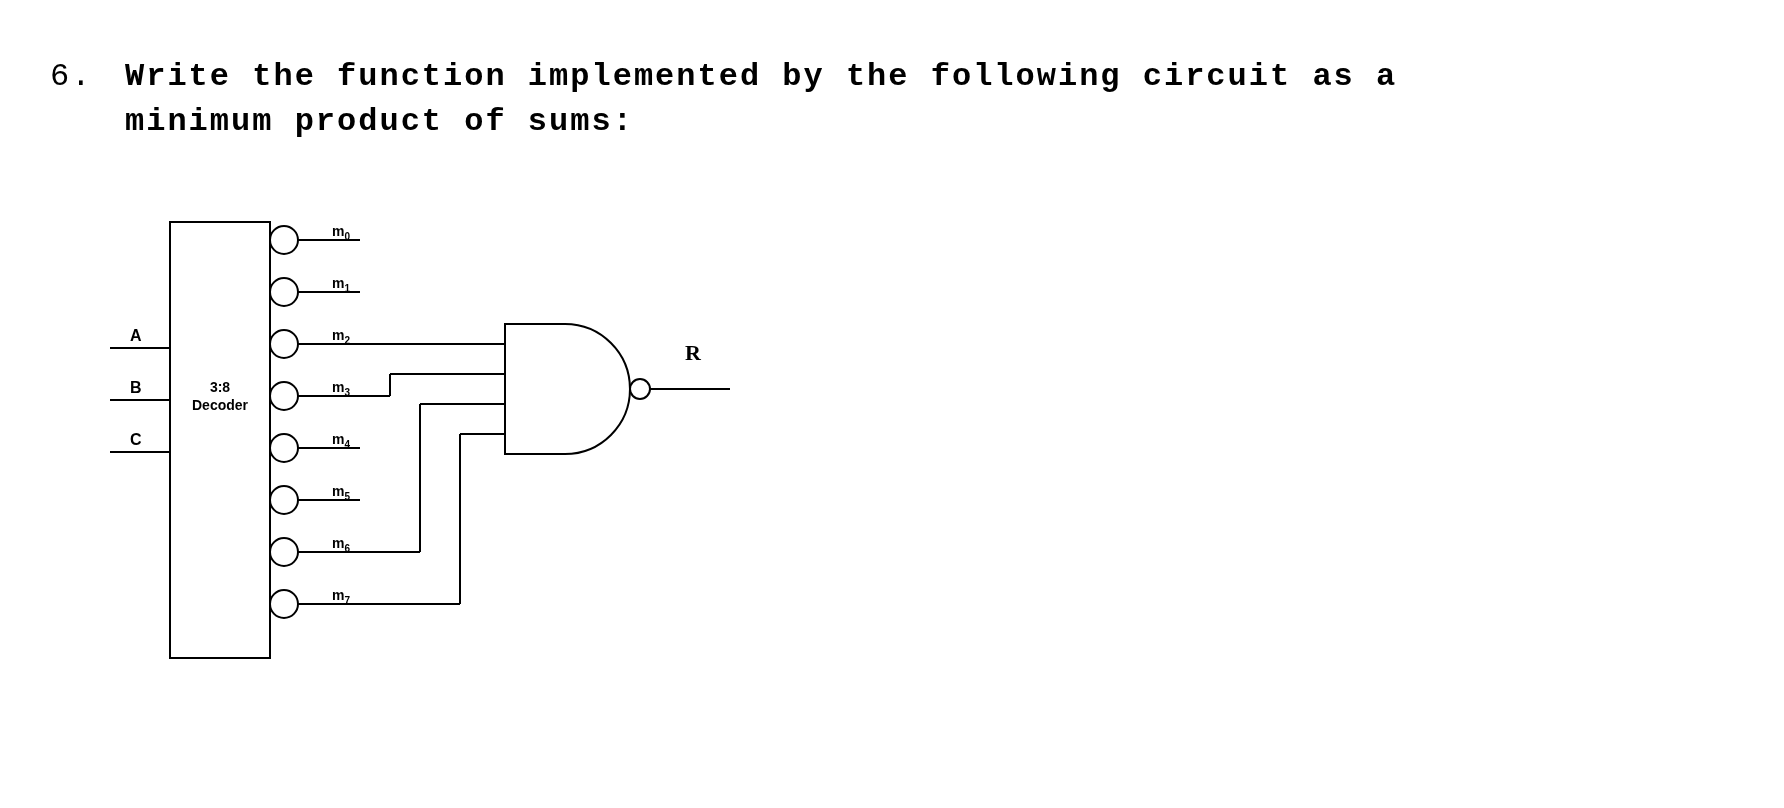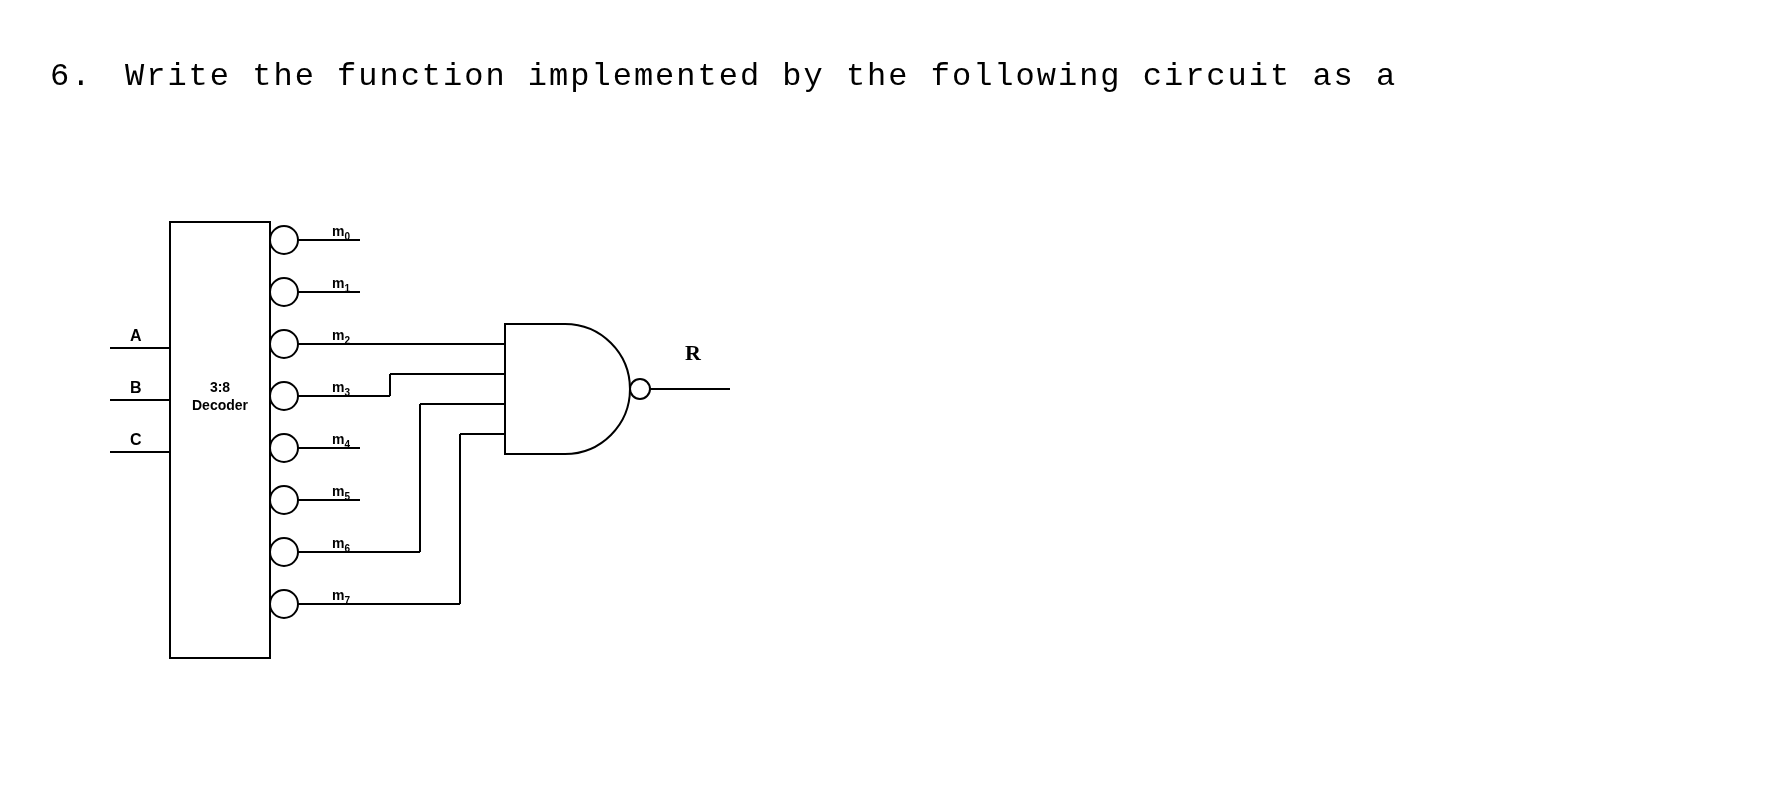"Write the function implemented by" .q-text { font-weight: none -> bold }
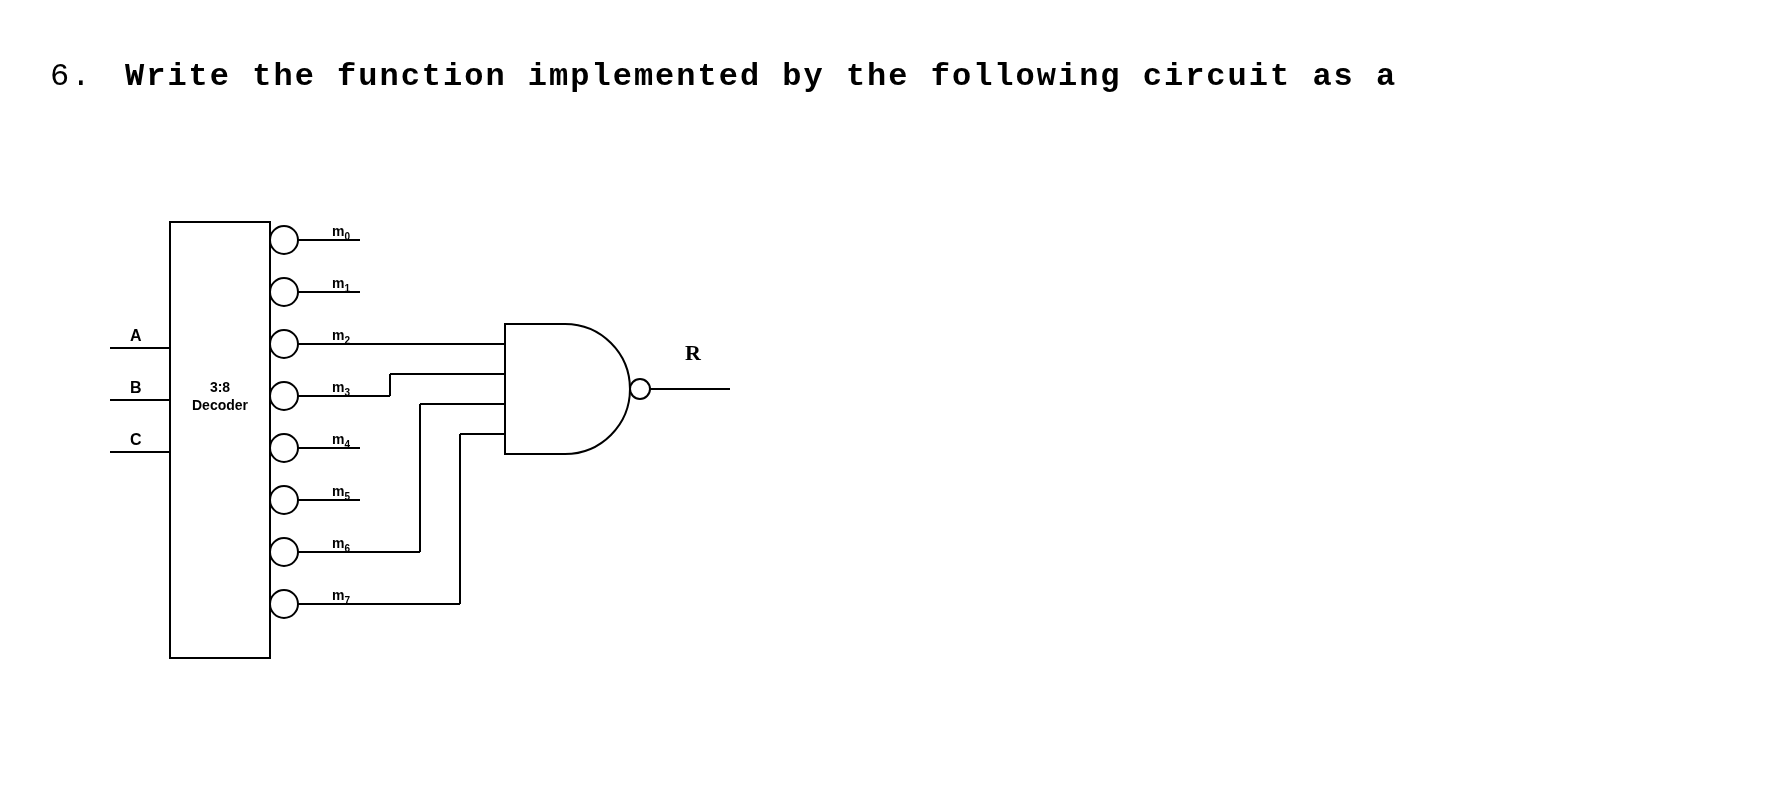"minimum product of sums:" span { html: none -> <span>minimum product of sums:</span> }
